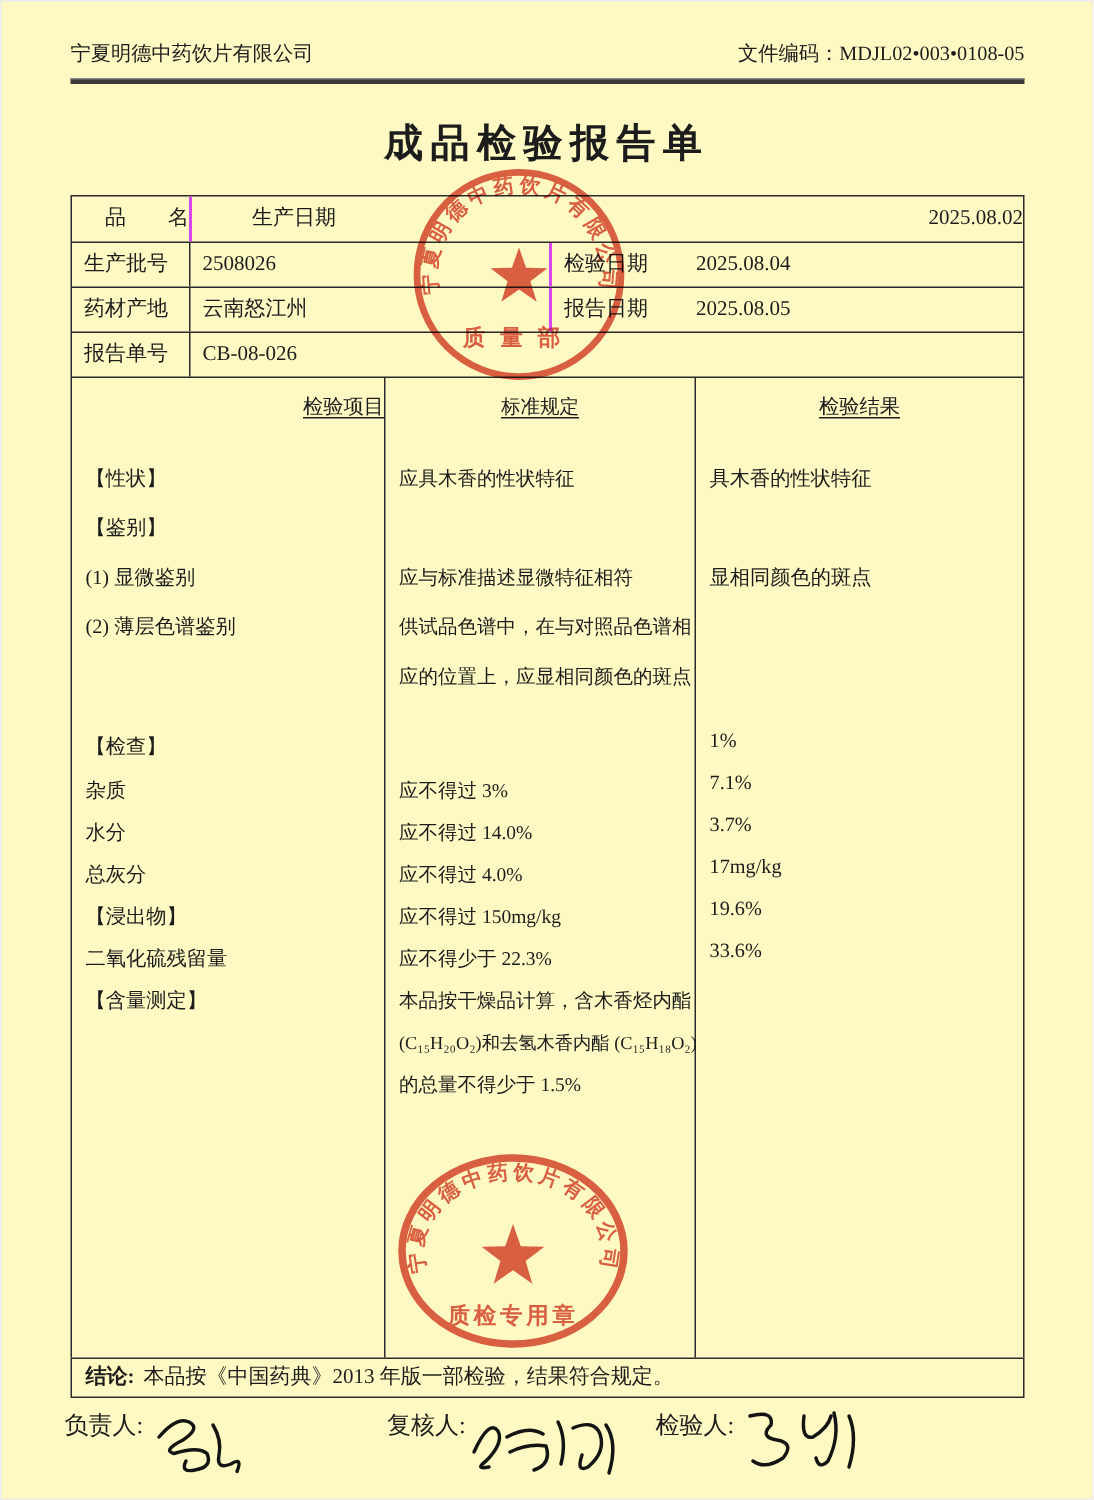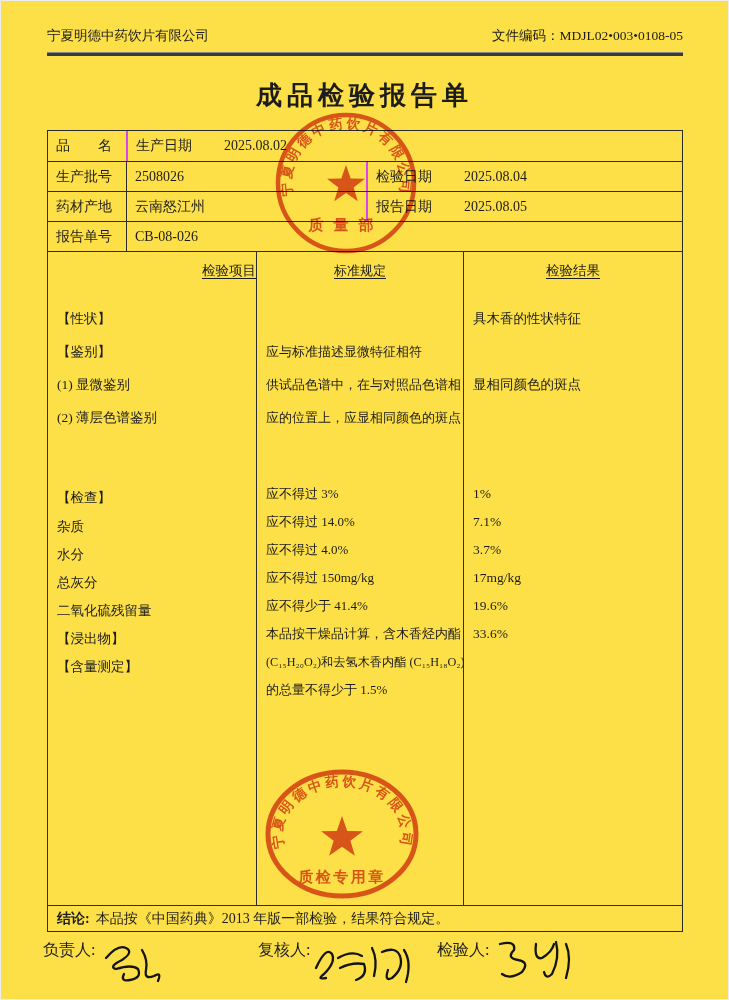"宁夏明德中药饮片有限公司" .page { background: #fde047 -> #fef9c3 }
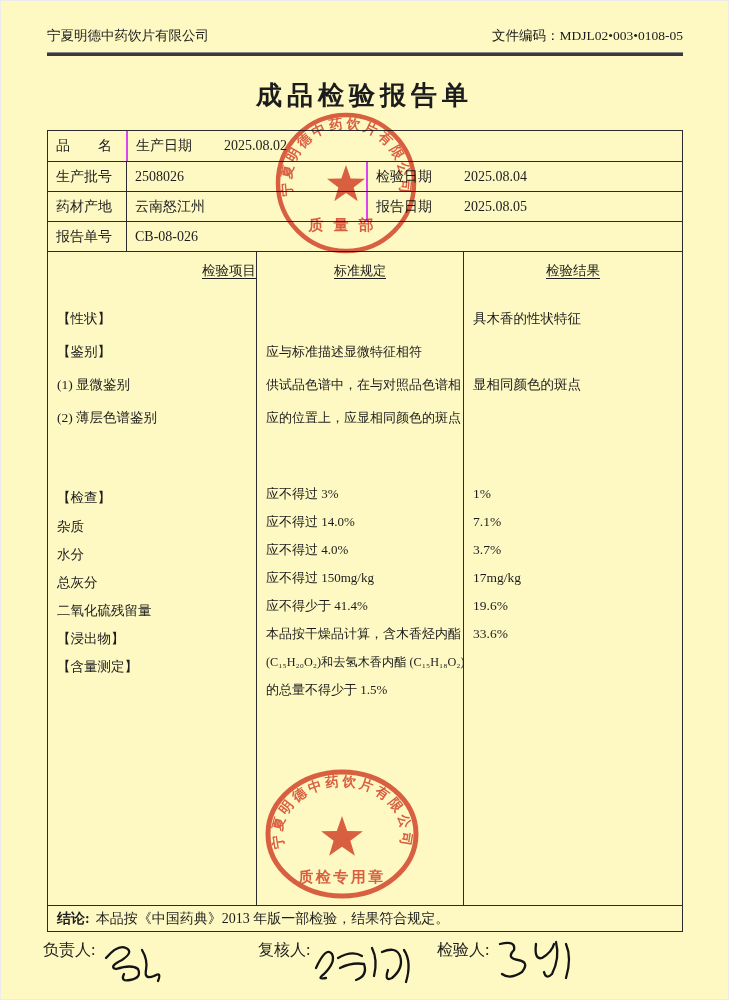"品 名" .irow:first-child { text-align: none -> right }
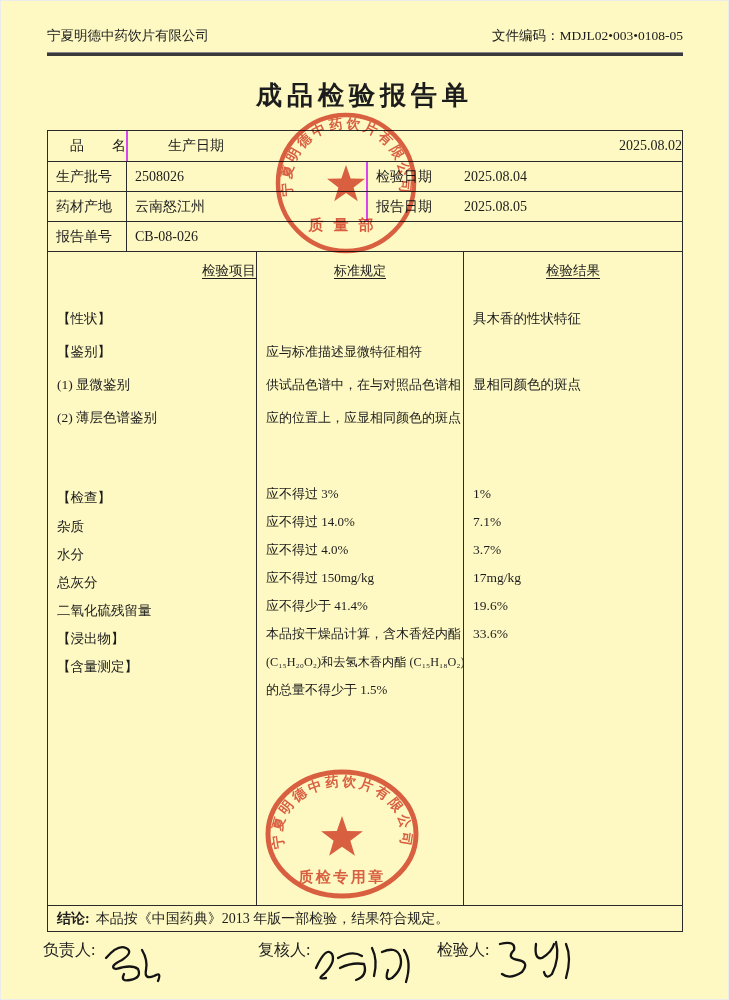"应具木香的性状特征" div.ln { html: none -> <div>应具木香的性状特征</div> }
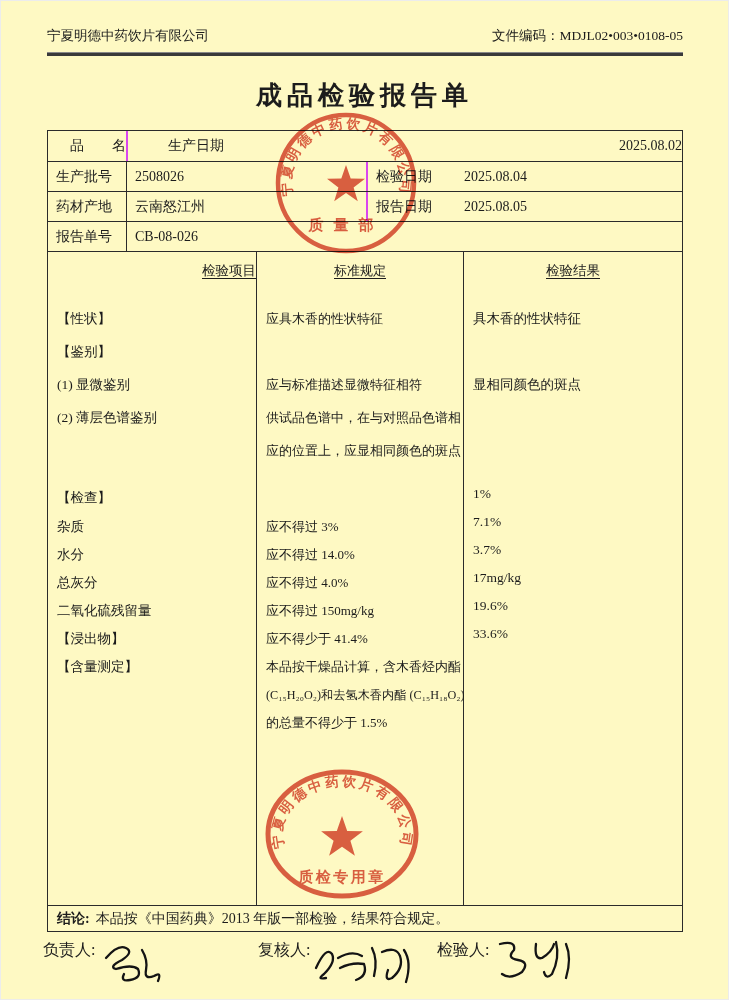"二氧化硫残留量" div.ln { order: before "【浸出物】" -> after "【浸出物】" }
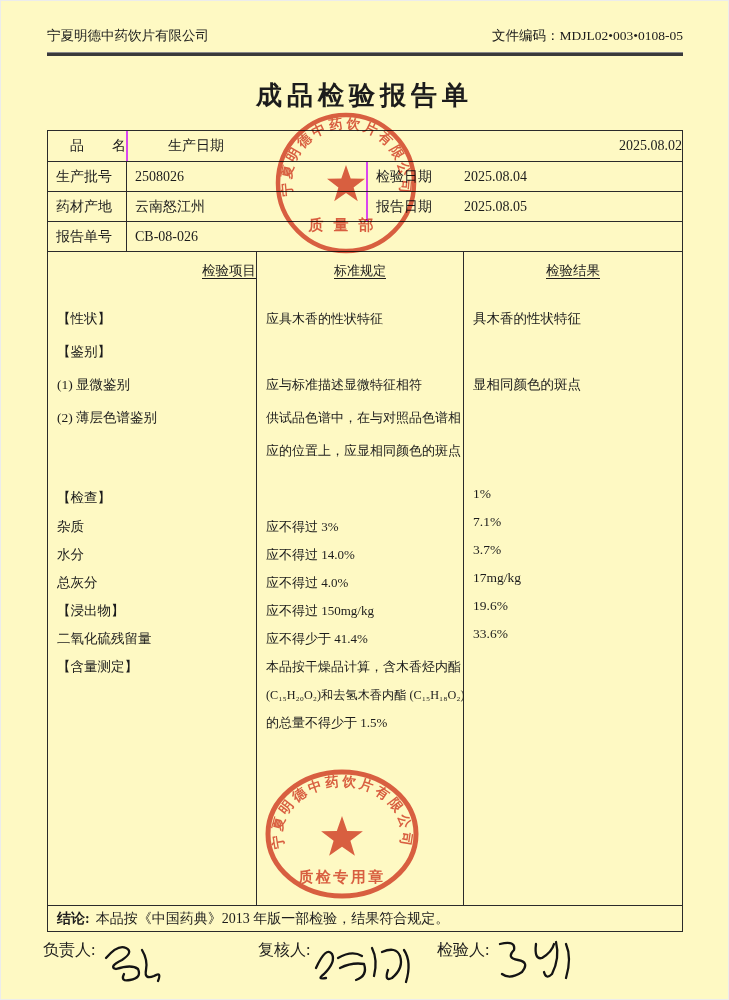"应不得少于 41.4%" div.ln { text: 41.4% -> 22.3% }
